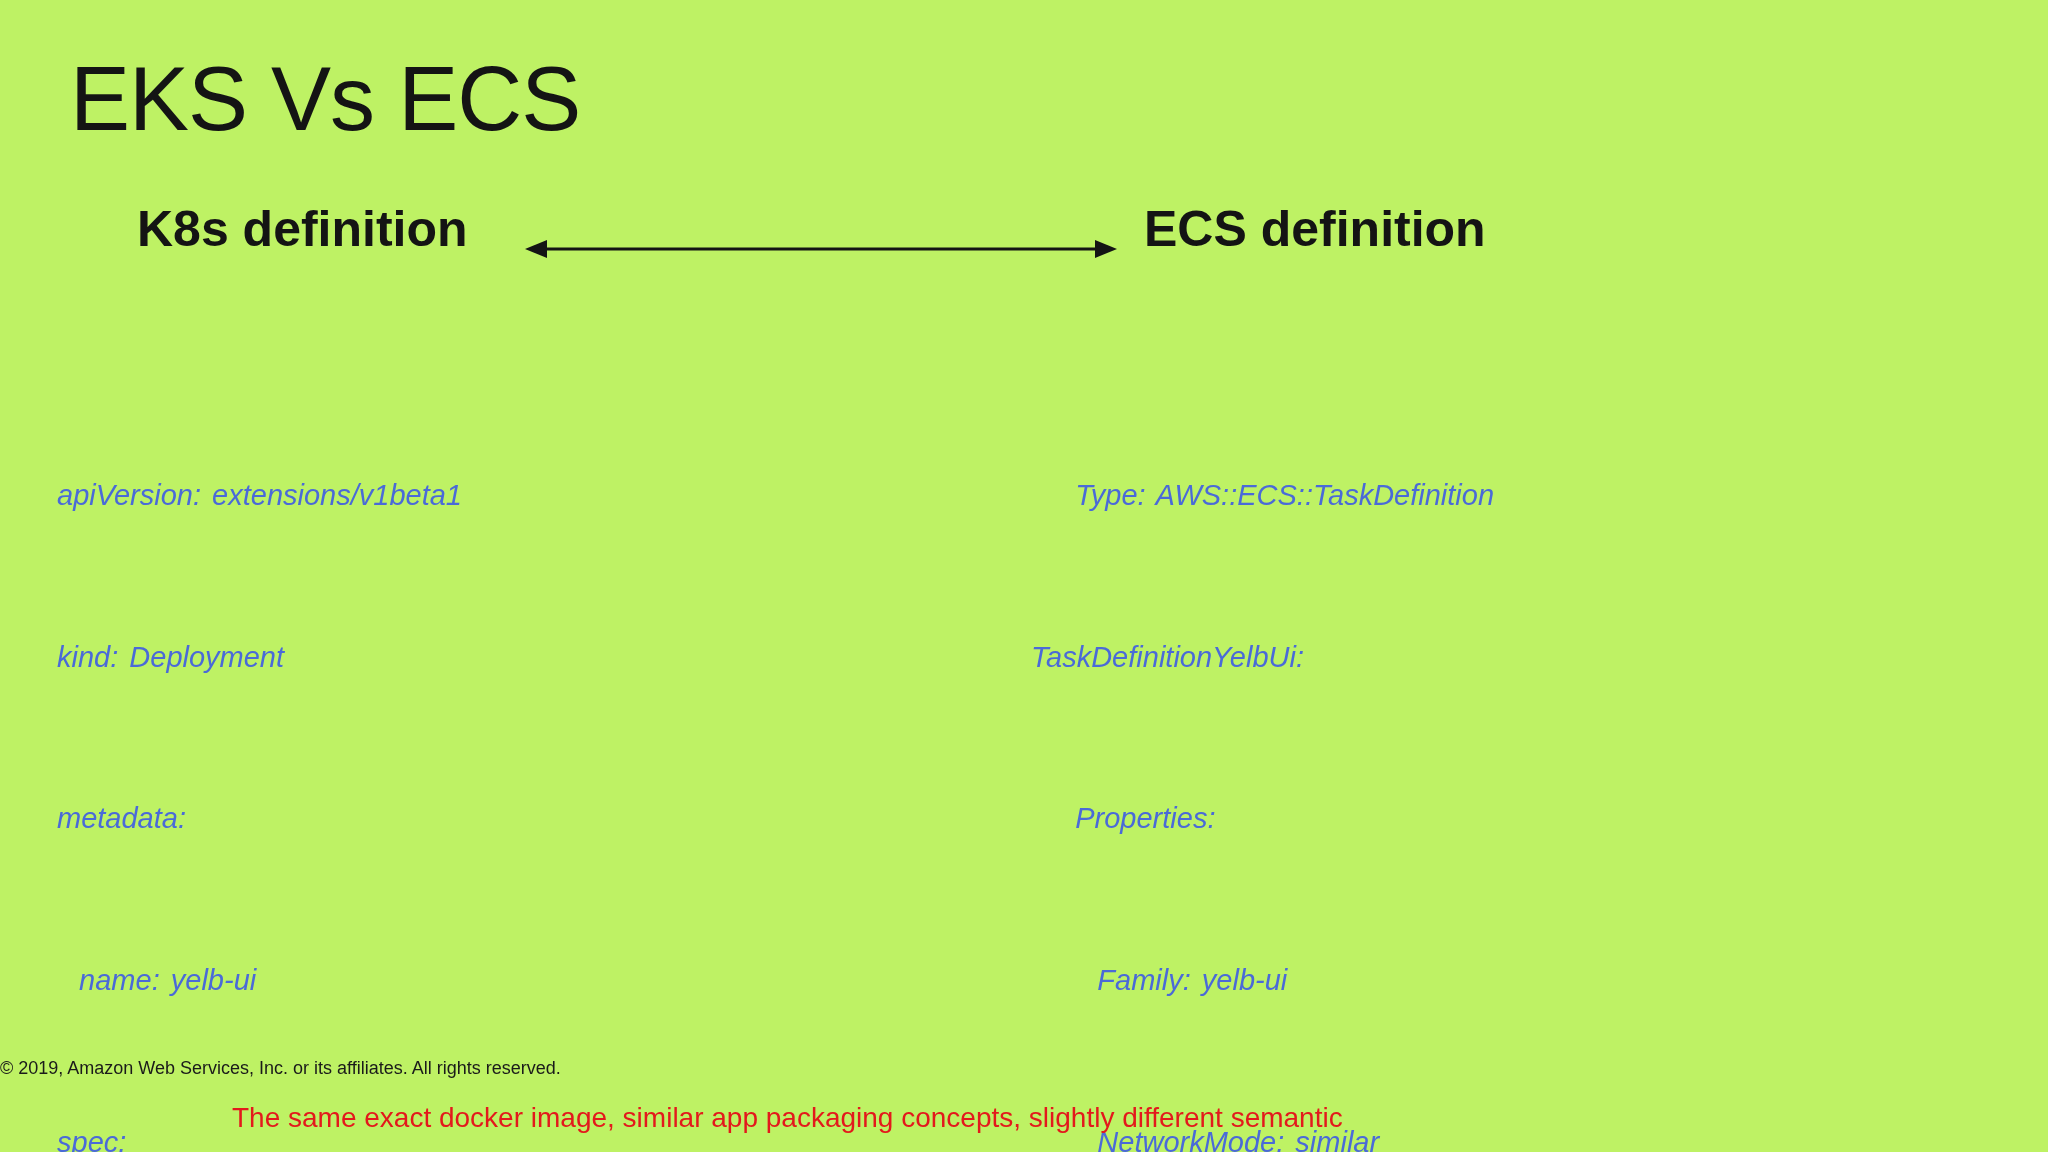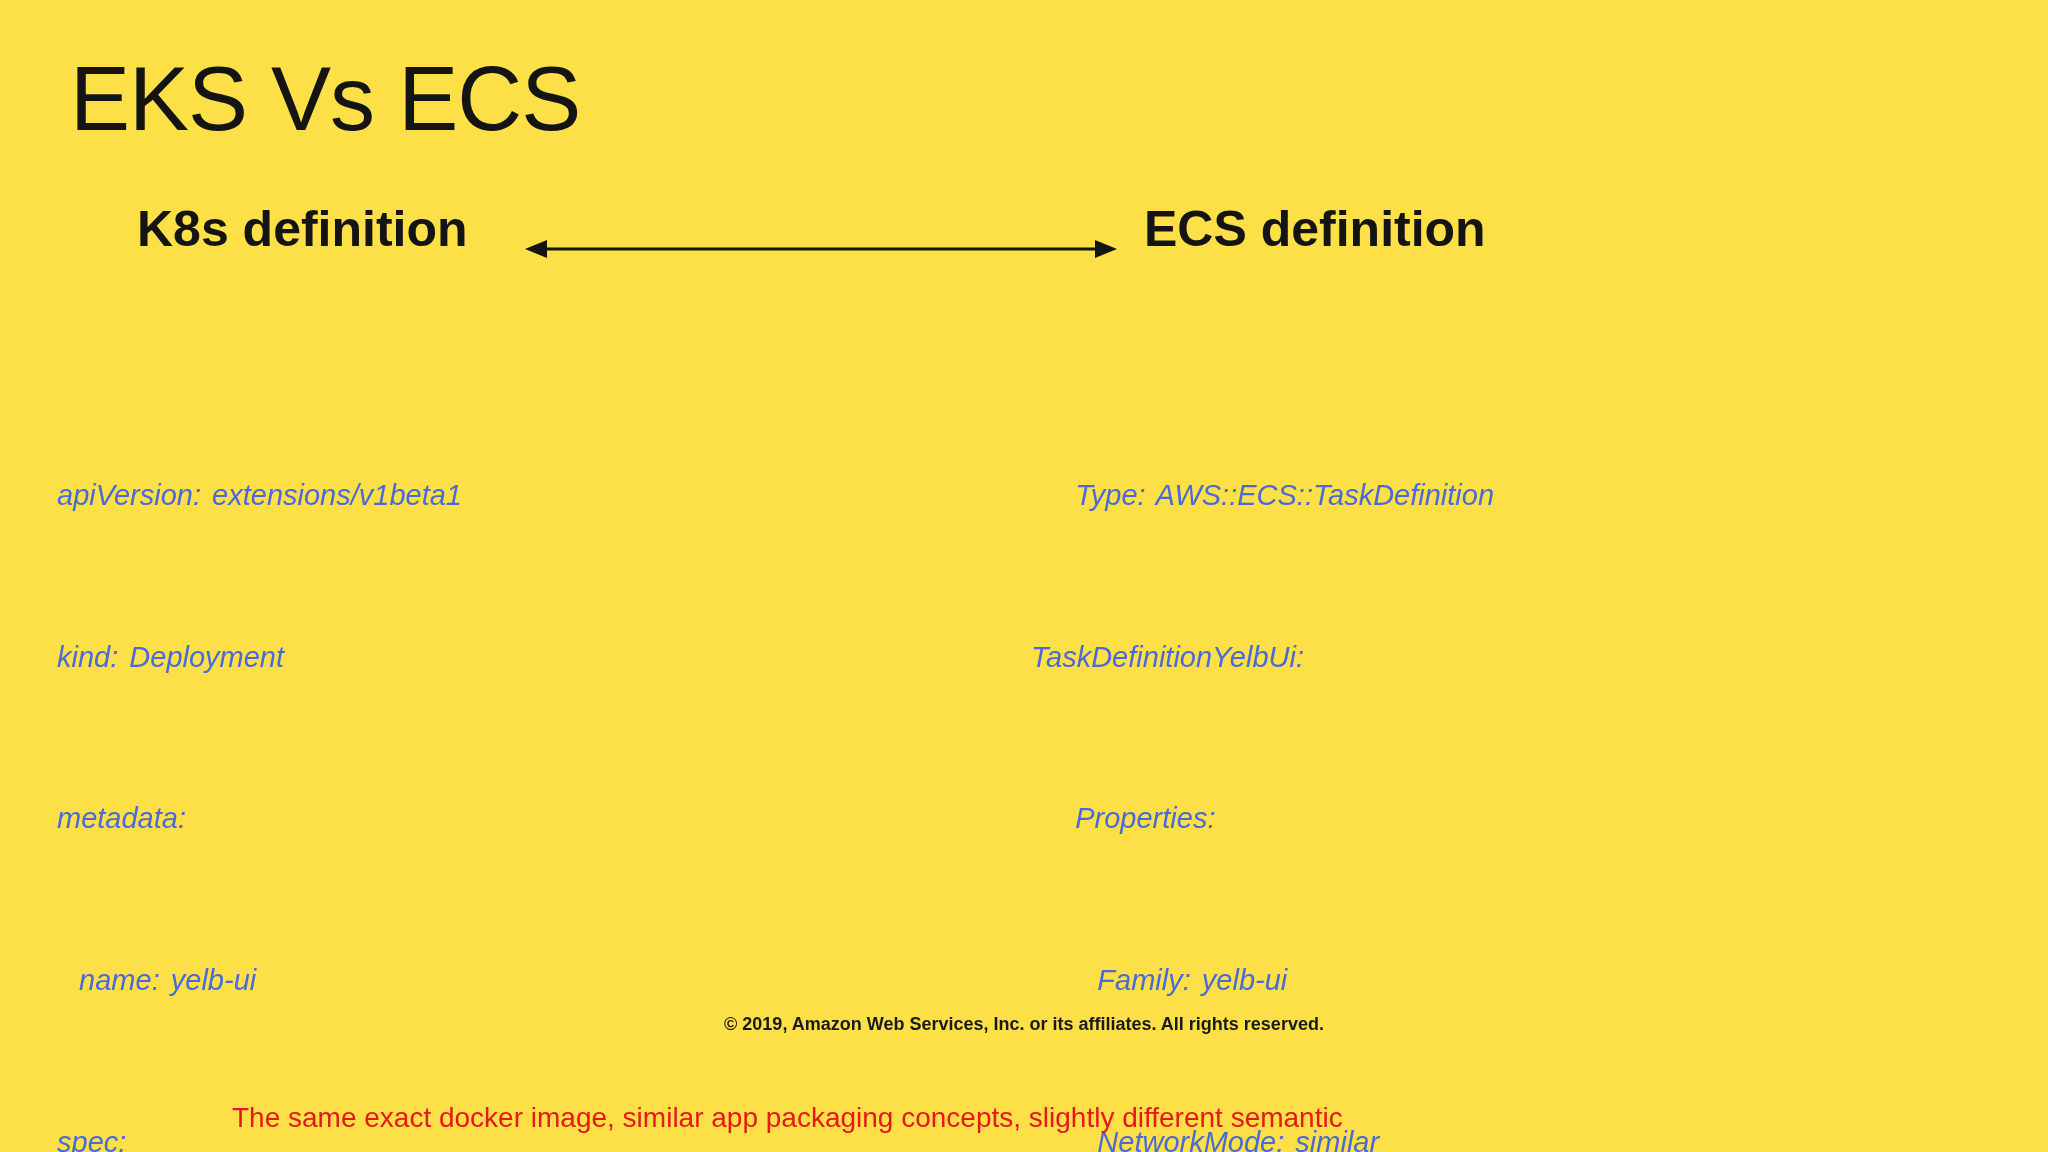"EKS Vs ECS" .slide { background: #fde047 -> #bef264 }
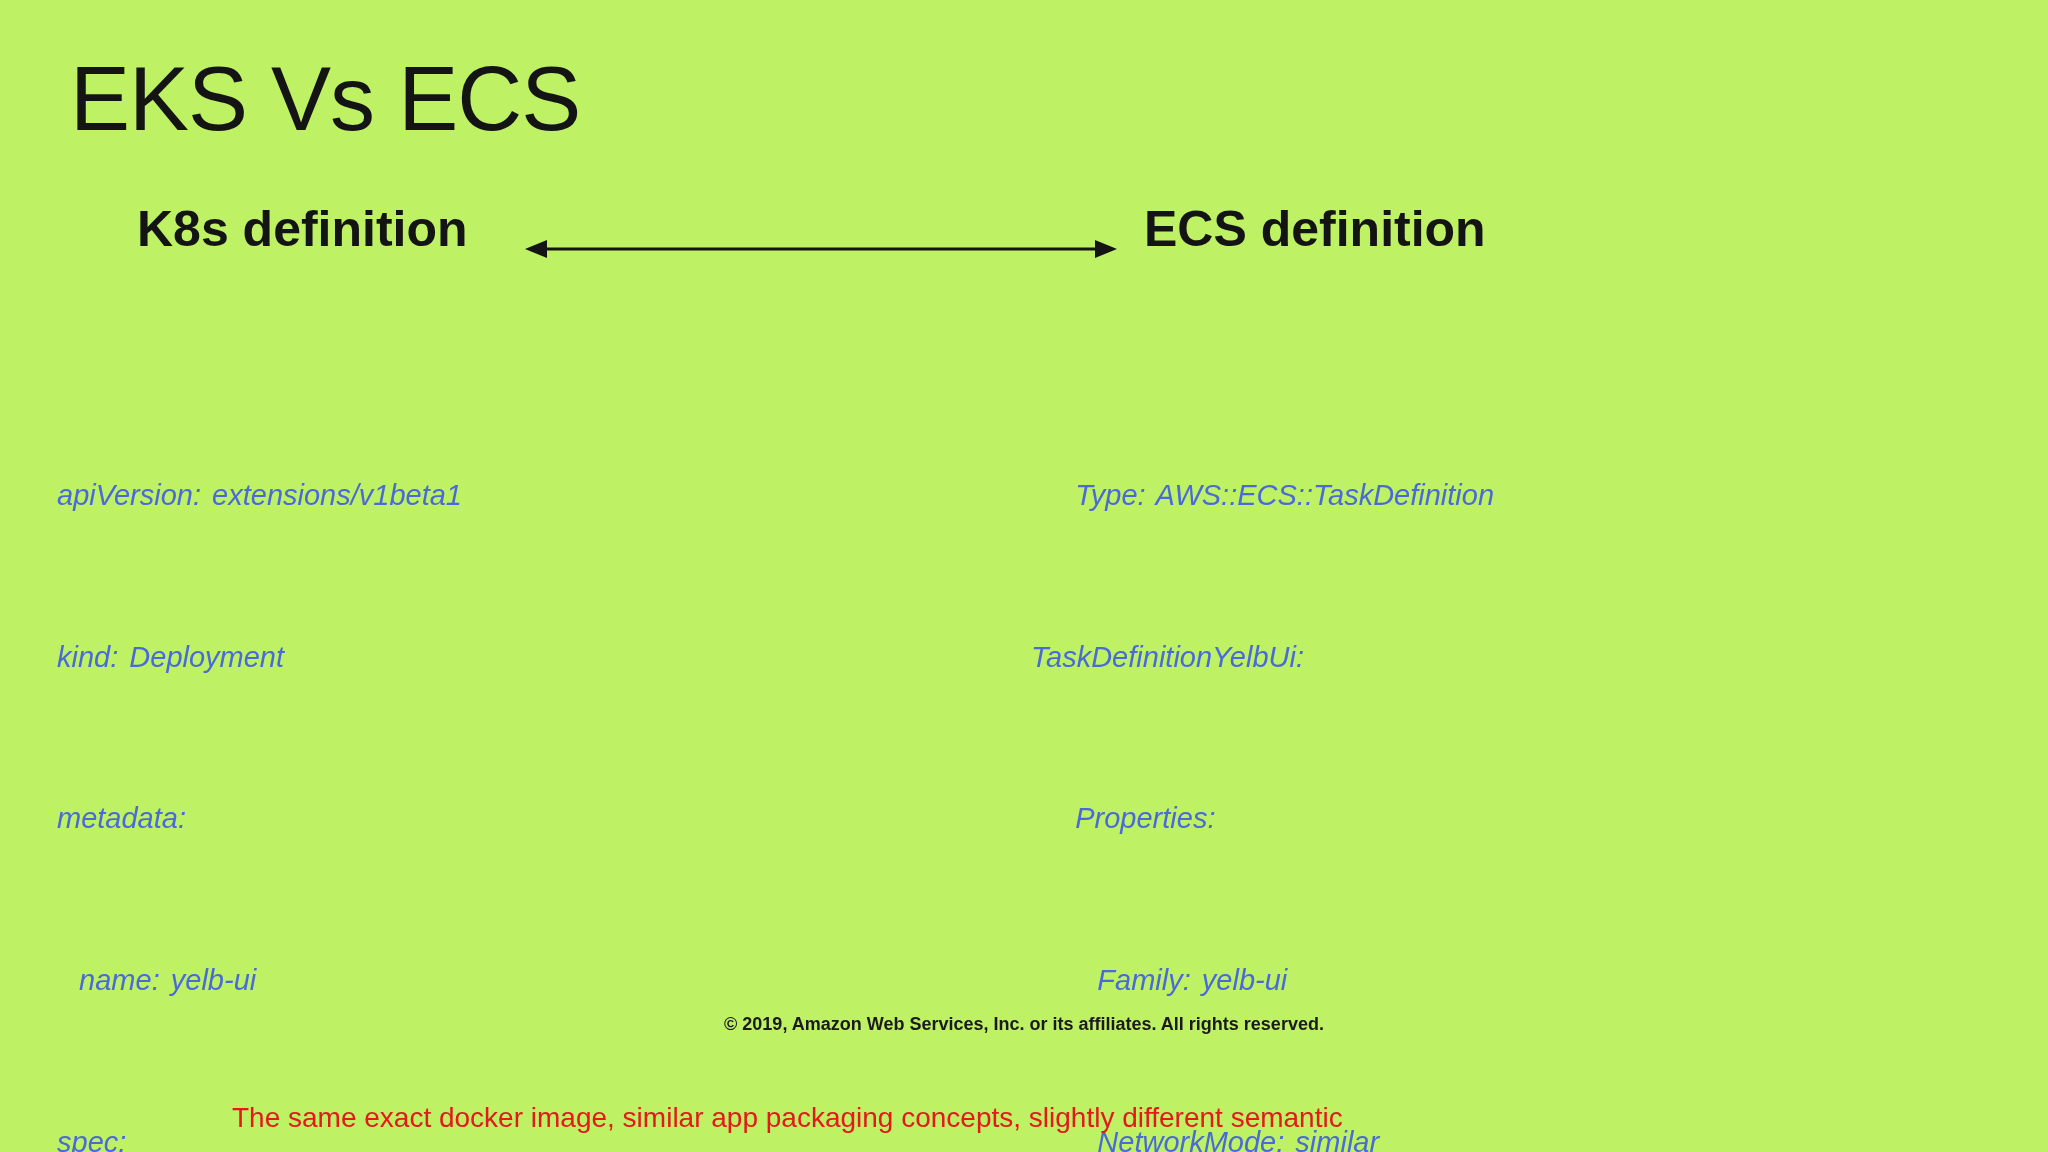"© 2019, Amazon Web Services," .footer { font-weight: 700 -> 400; text-align: center -> none; top: 1014px -> 1058px }
